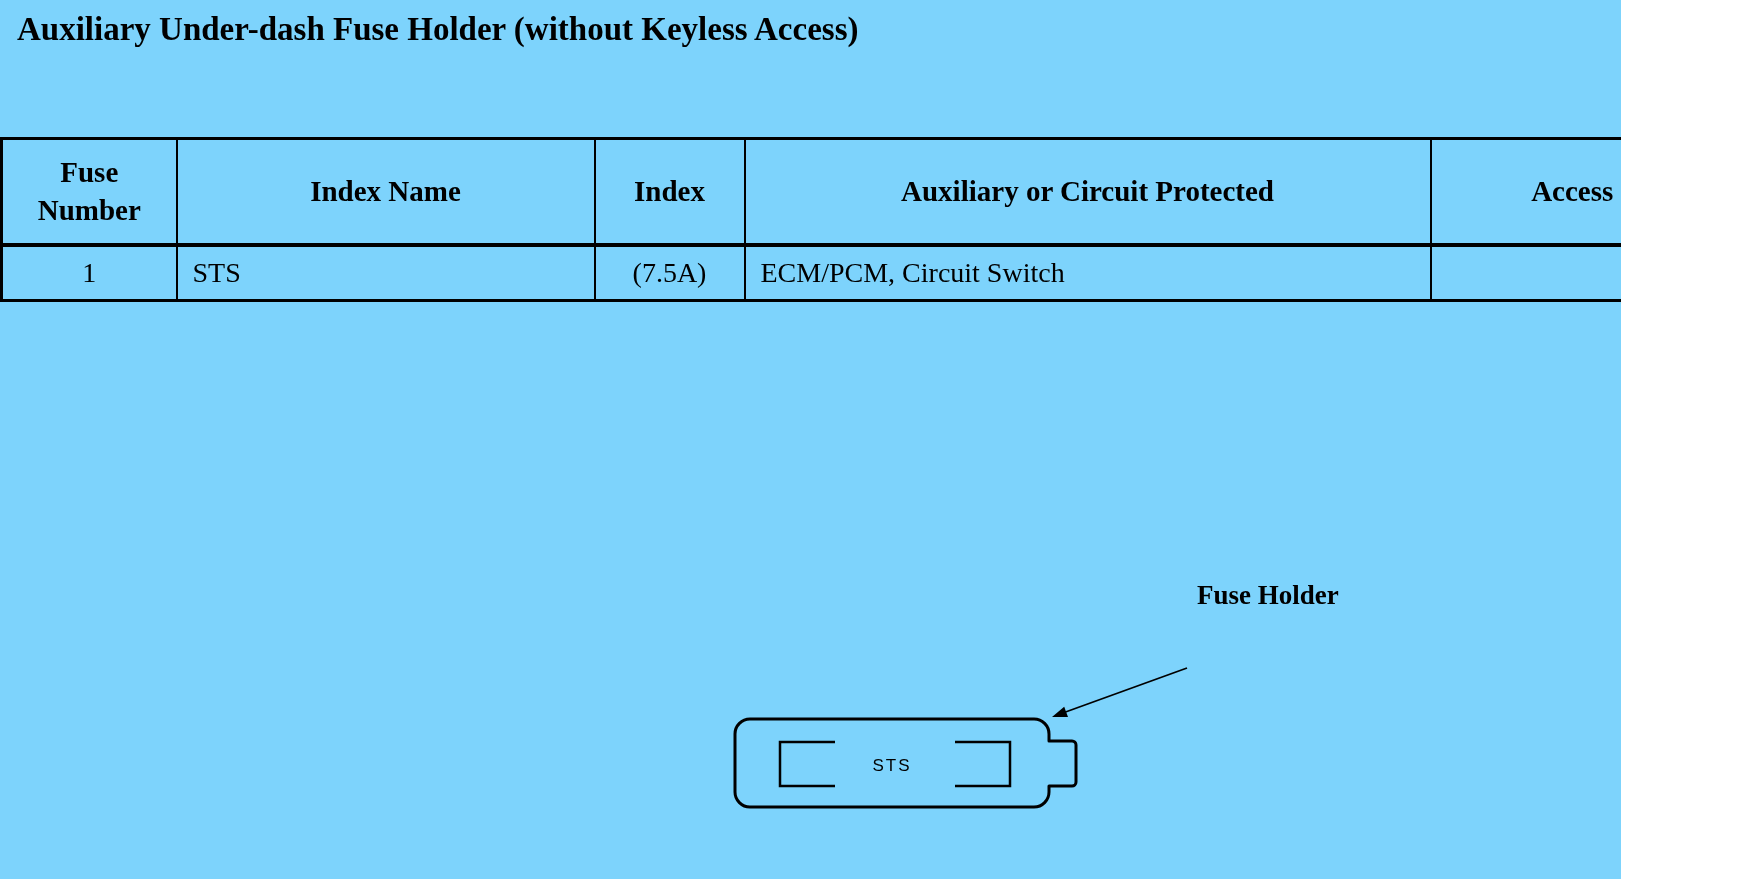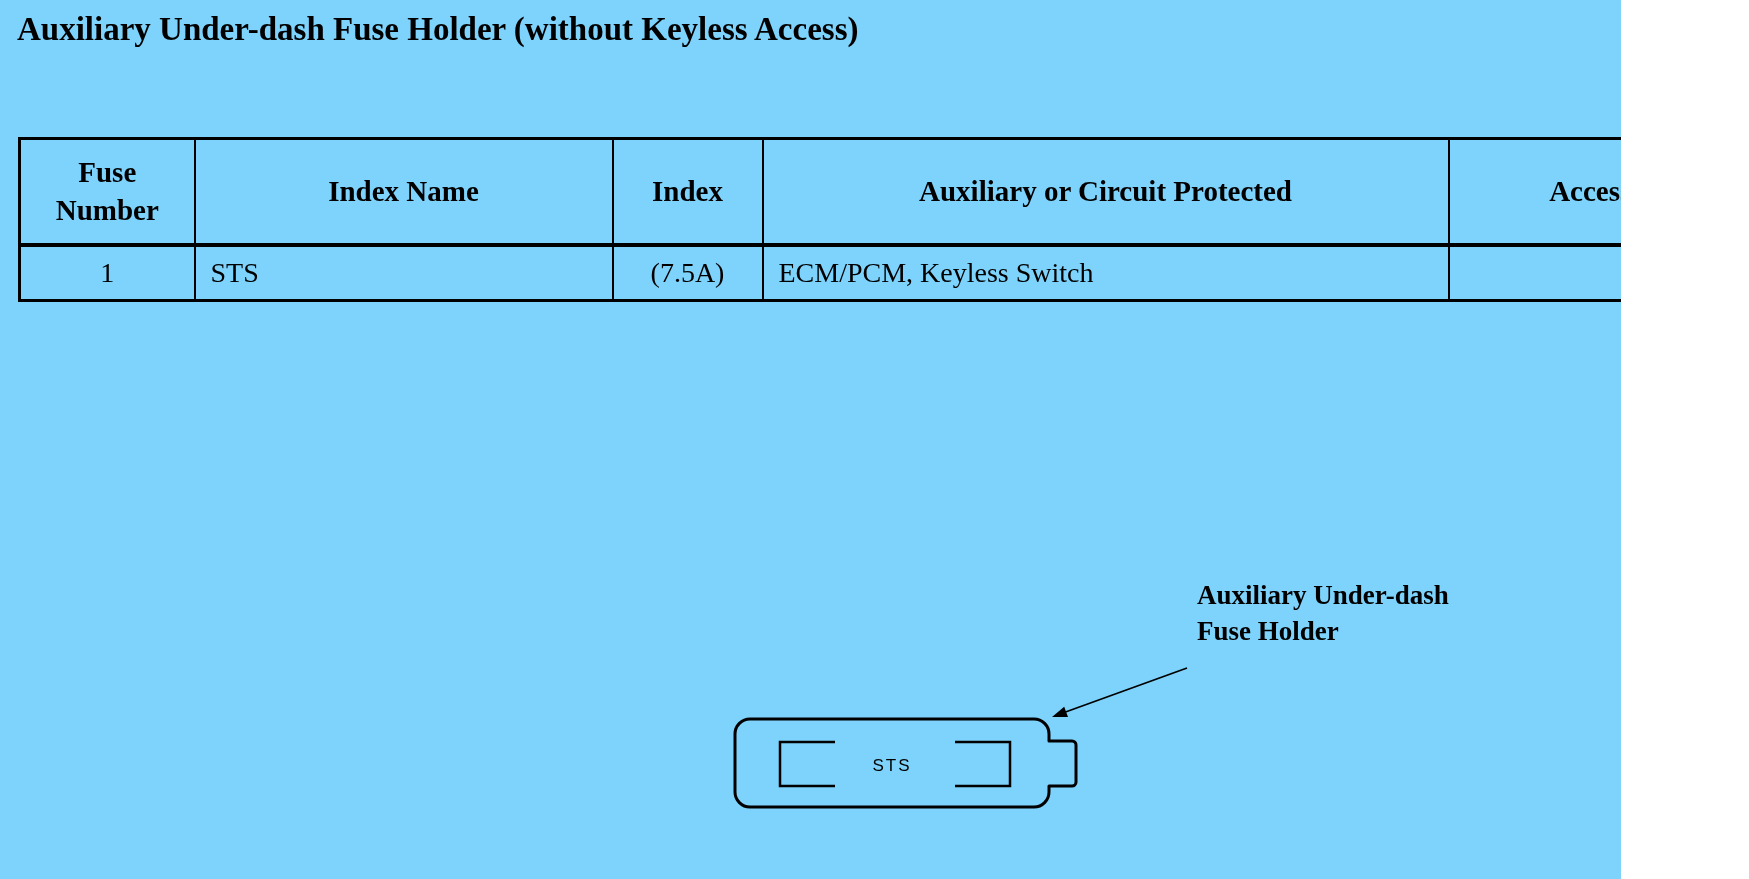"Fuse Number" table.fuse-table { left: 18px -> 0 }
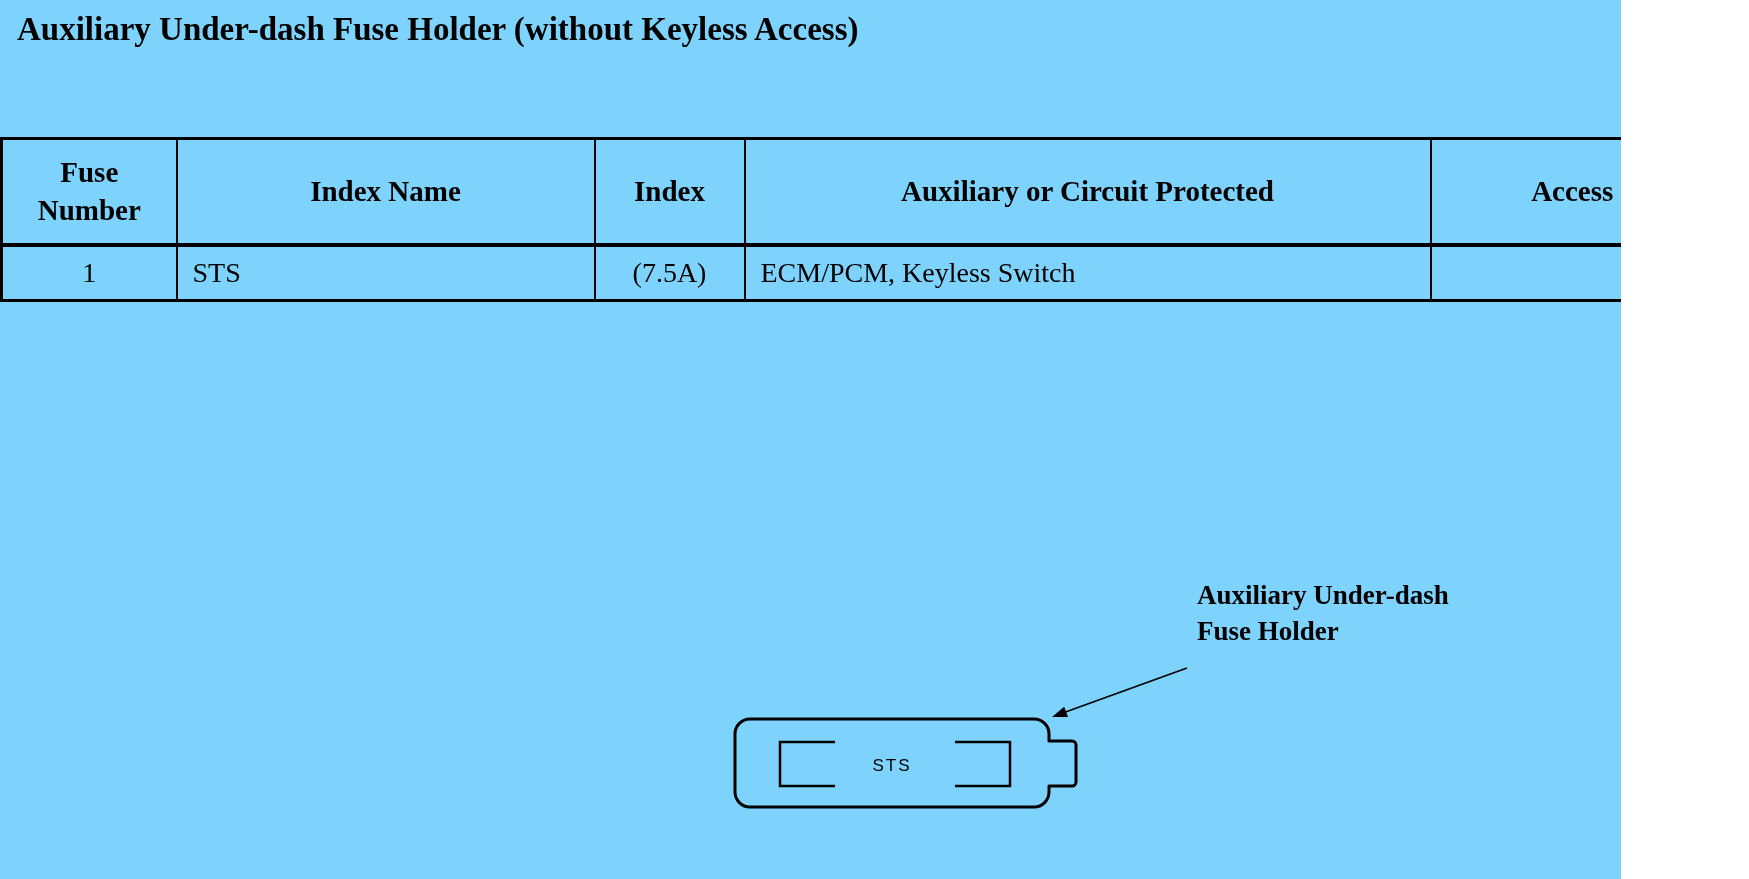"ECM/PCM, Keyless Switch" td.cell-left { text: Keyless -> Circuit }
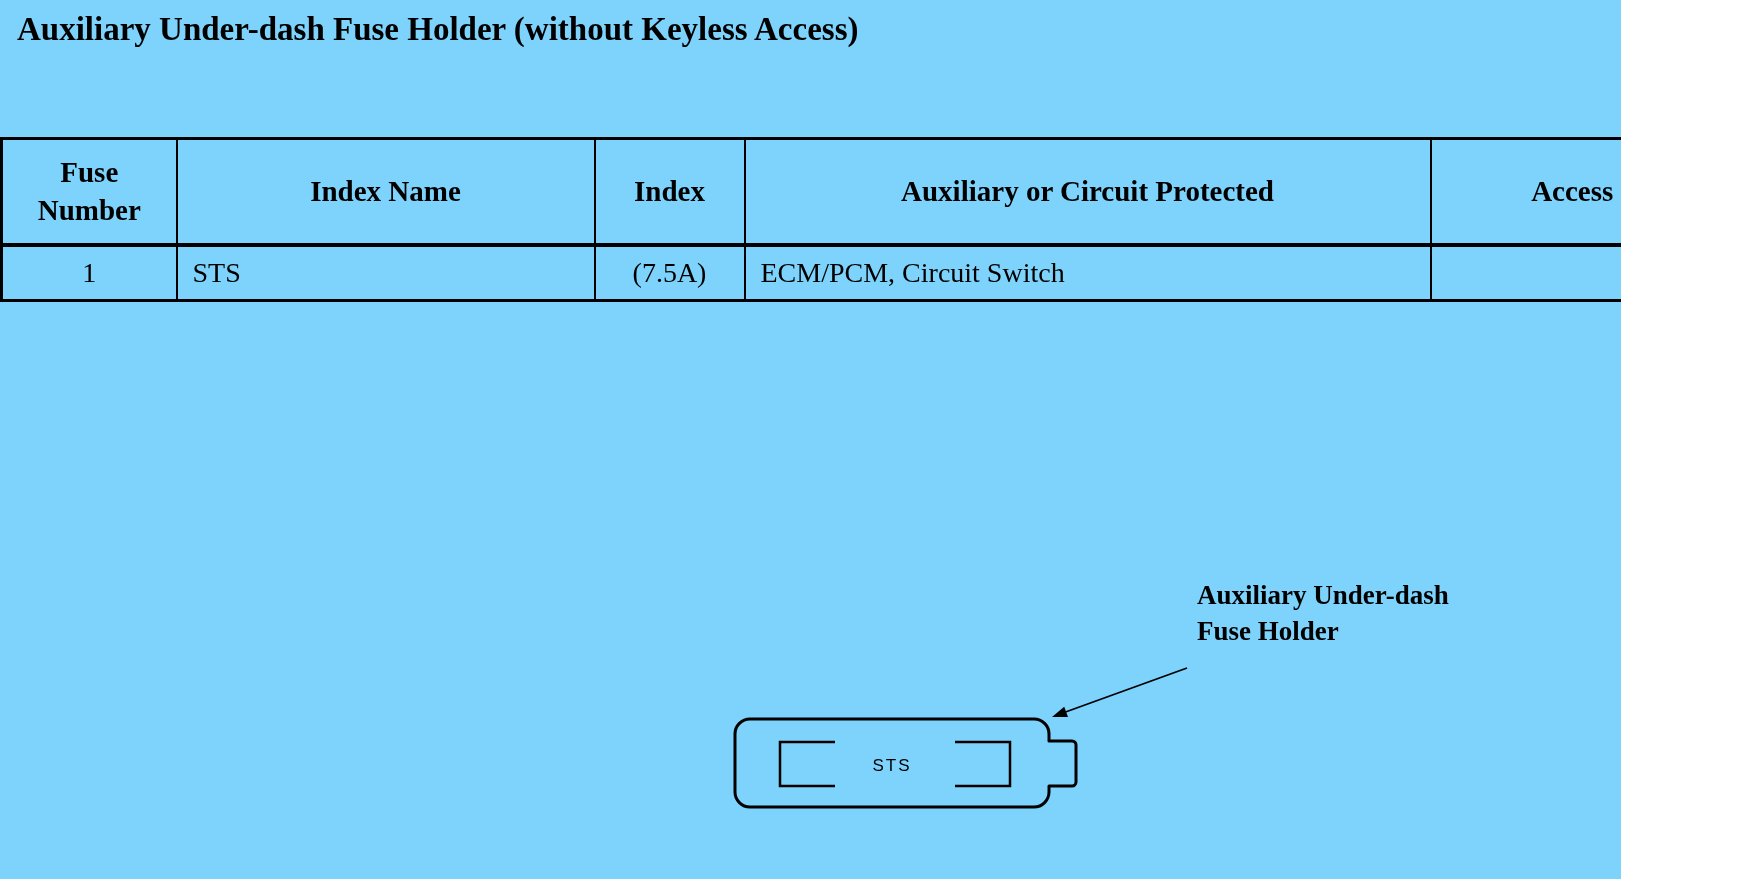"Auxiliary Under-dash" span { html: <span>Auxiliary Under-dash</span> -> none }
